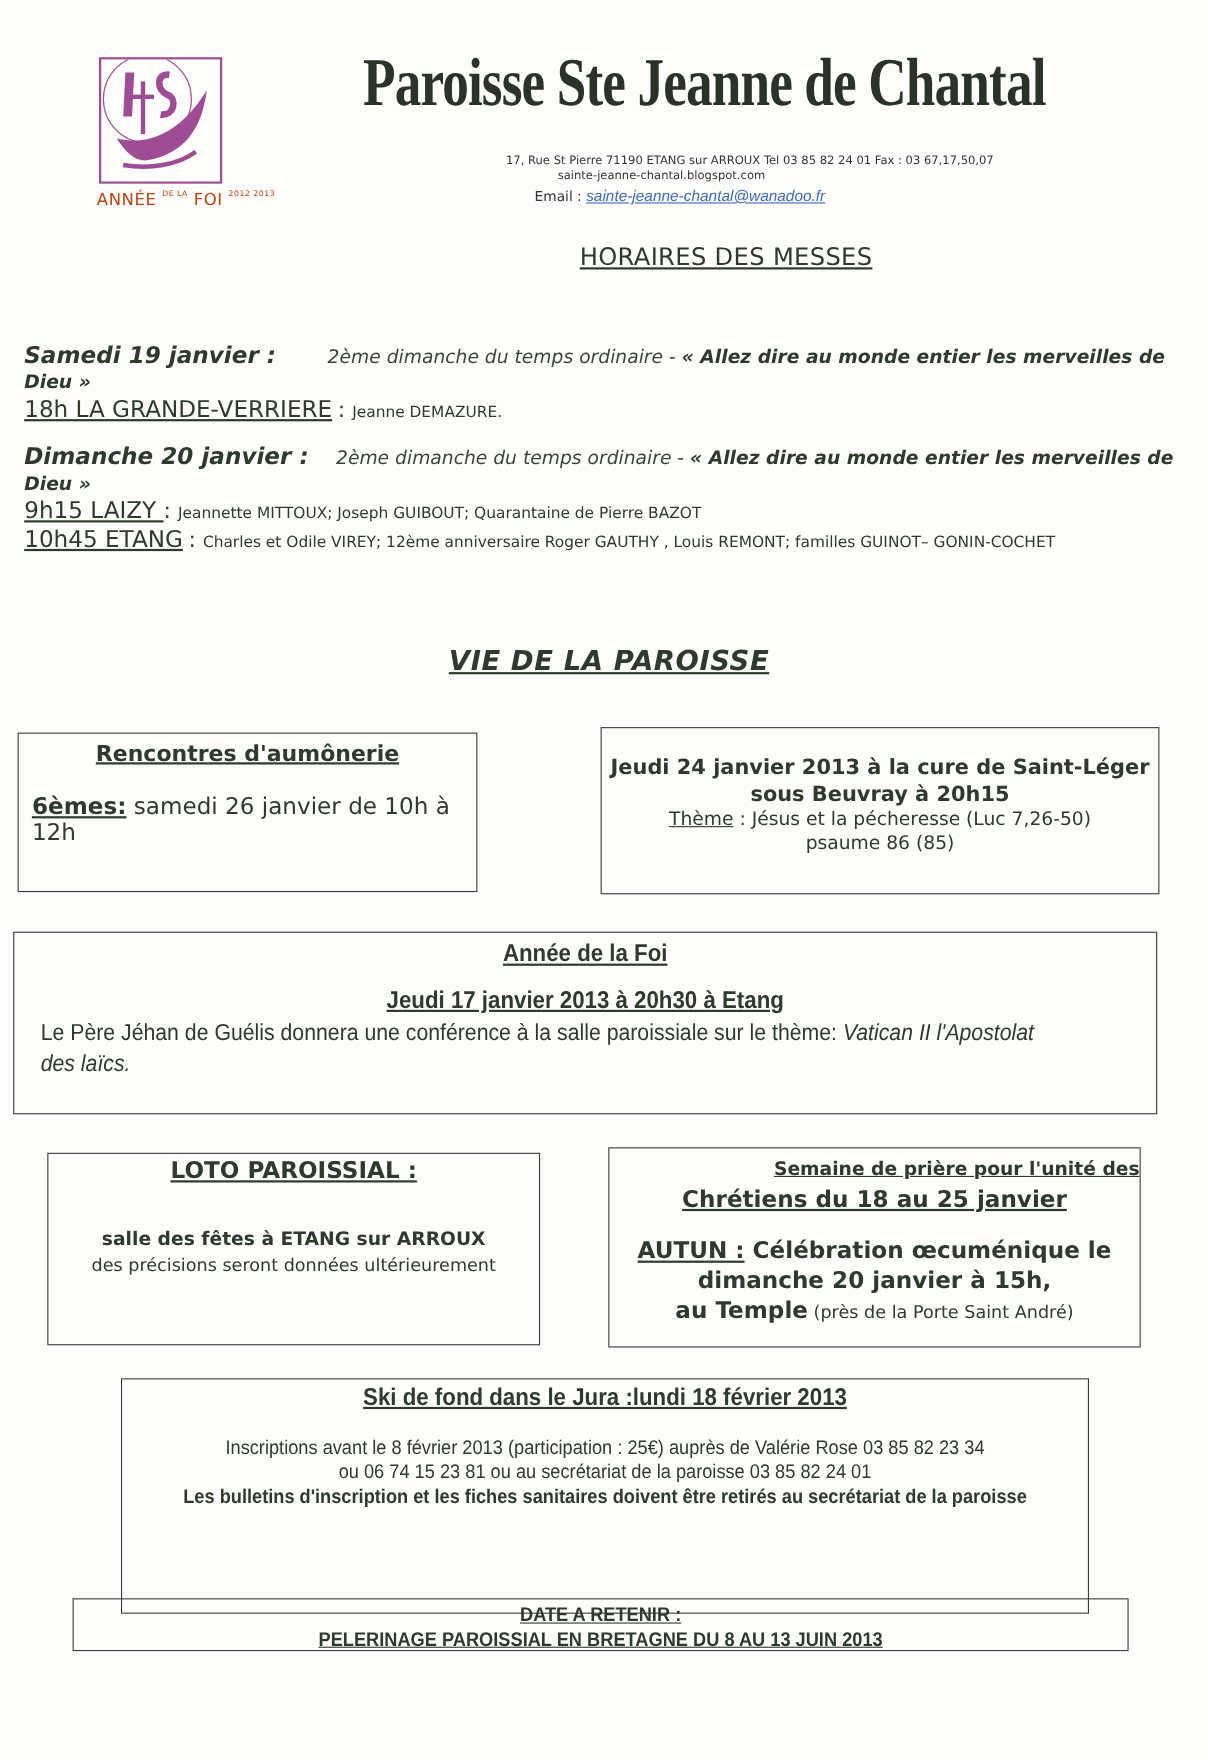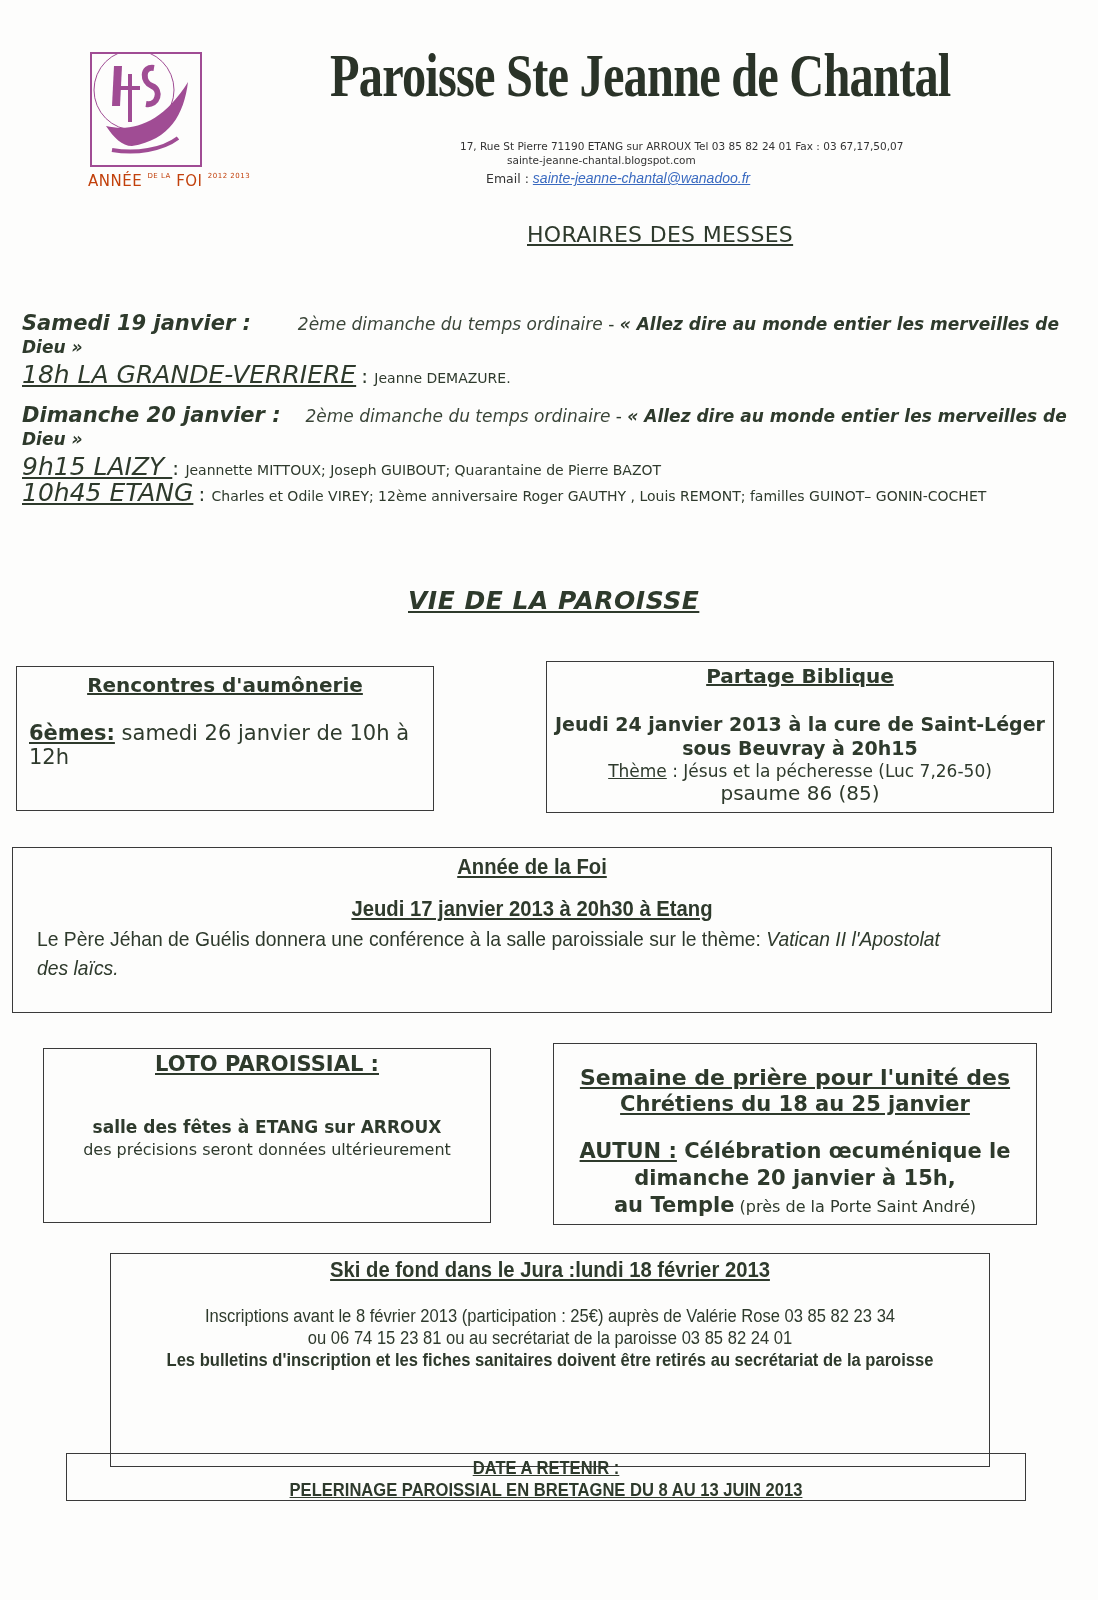"18h LA GRANDE-VERRIERE" .place { font-size: 25px -> 21px; font-style: italic -> none }
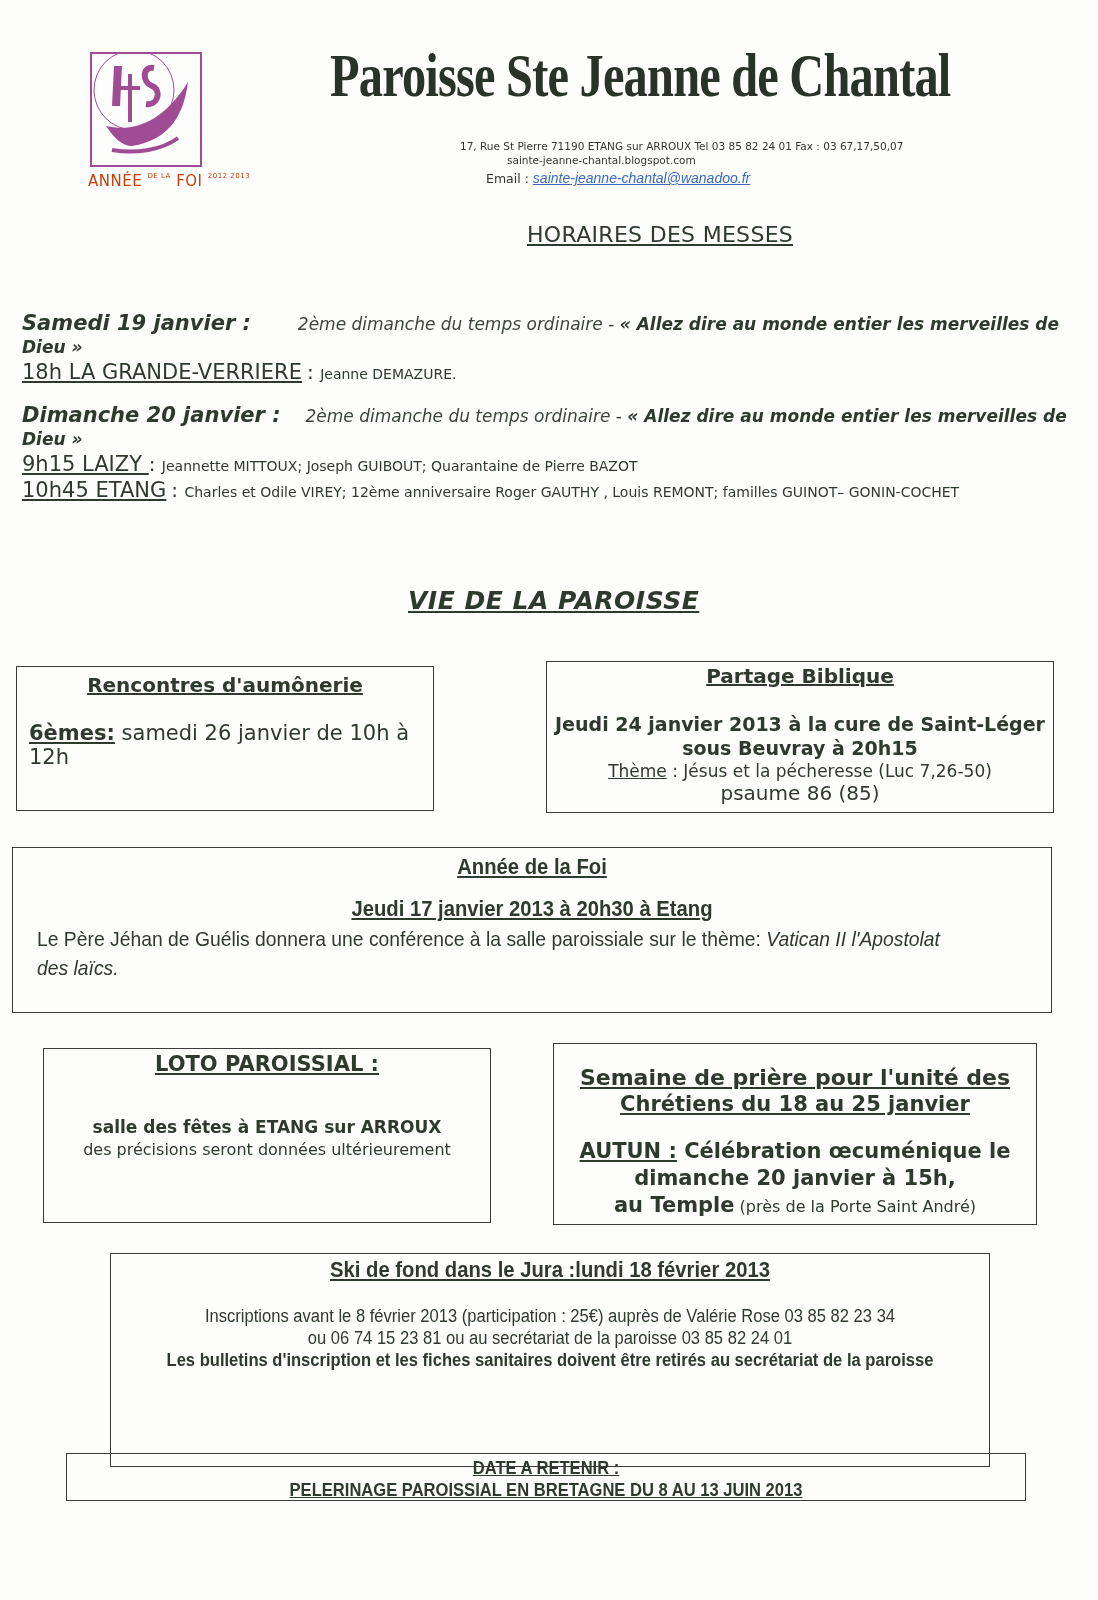"Partage Biblique" div.bt { html: <div>Partage Biblique</div> -> none }
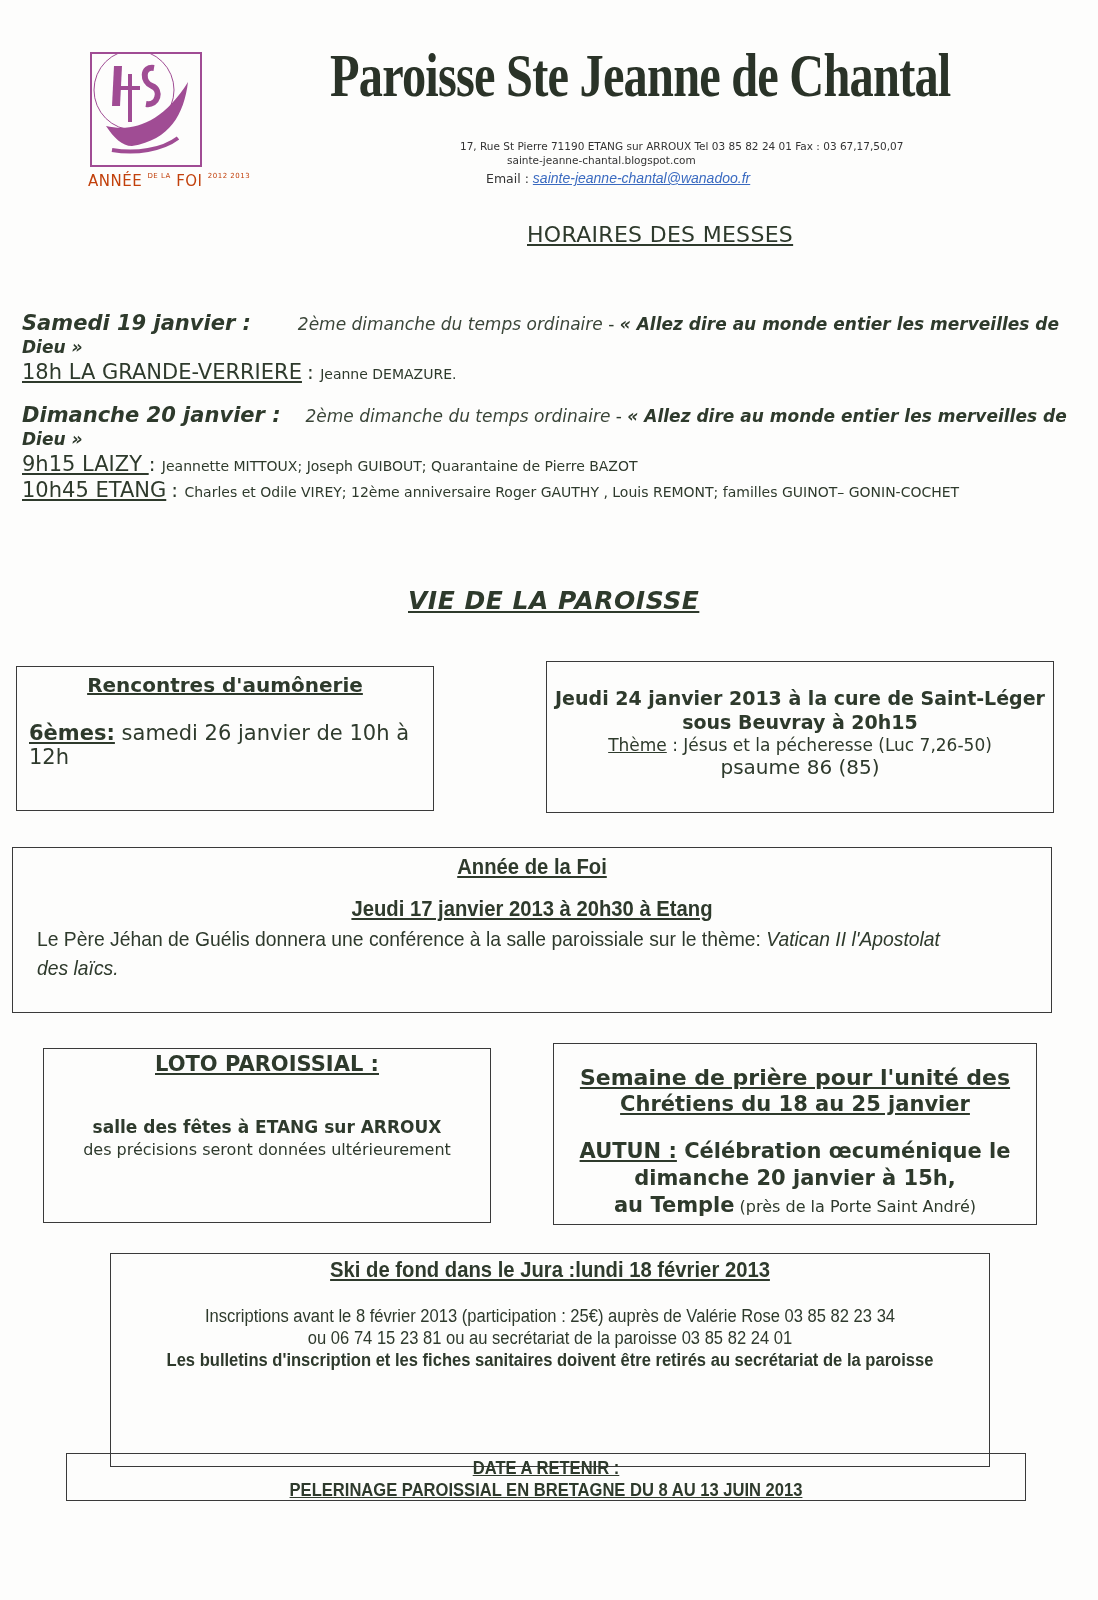"psaume 86 (85)" div { font-size: 20px -> 17px }
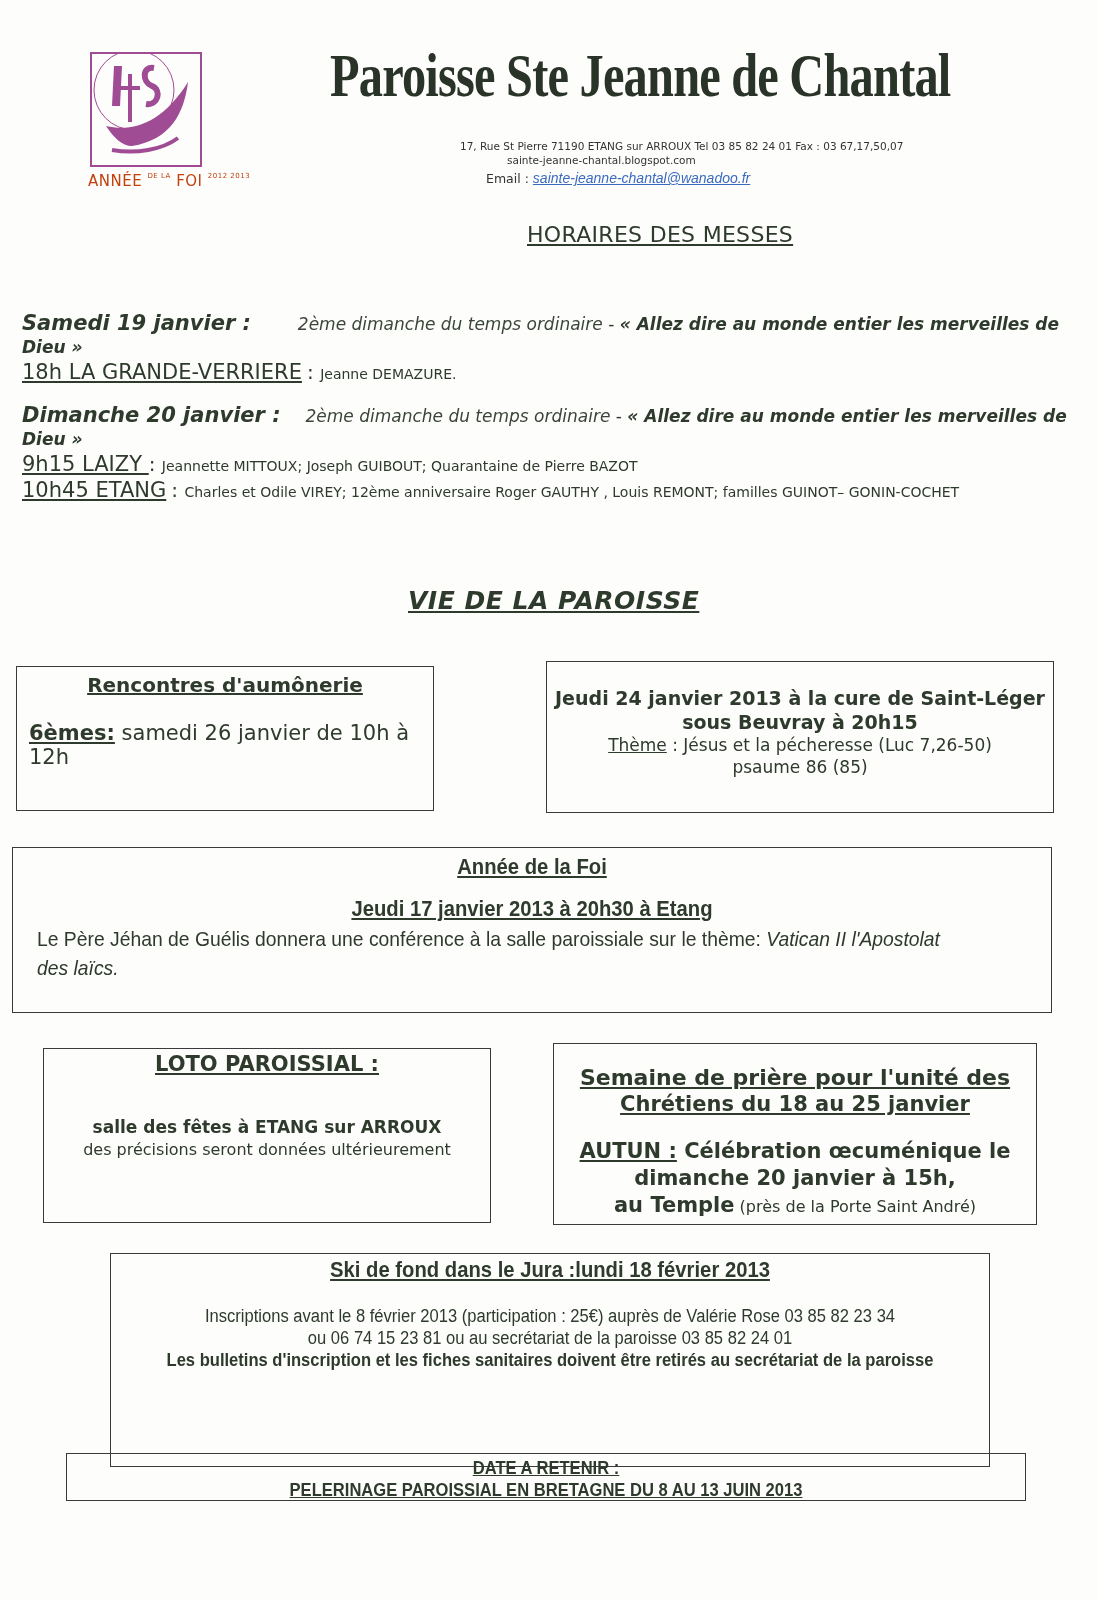"Semaine de prière pour l'unité" div.bt { font-size: 22px -> 17px; margin-top: 20px -> 6px; text-align: none -> right }
